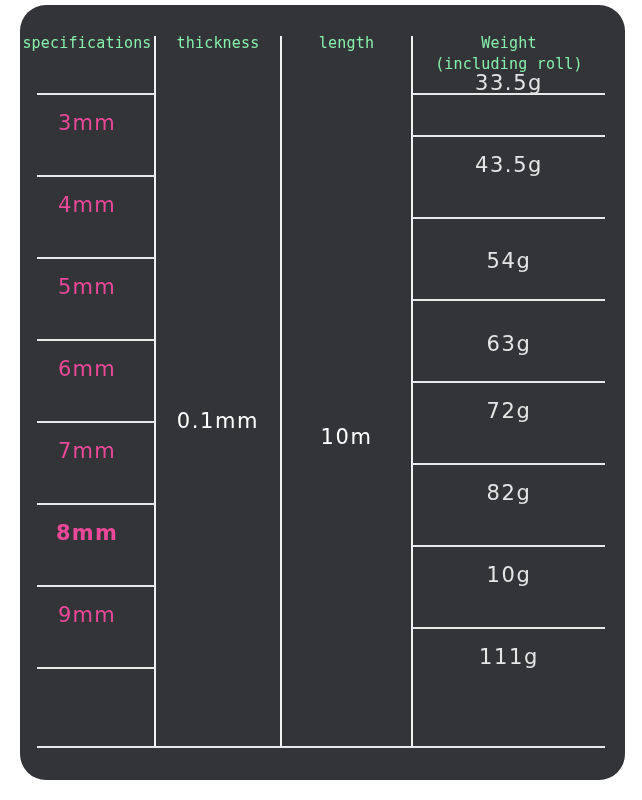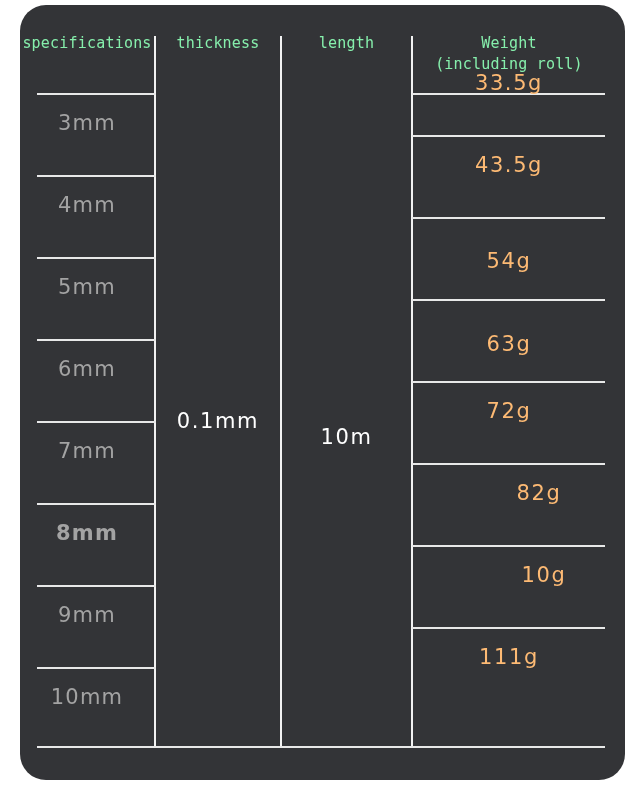"33.5g" .cell-weight { color: #fdba74 -> #e5e5e5 }
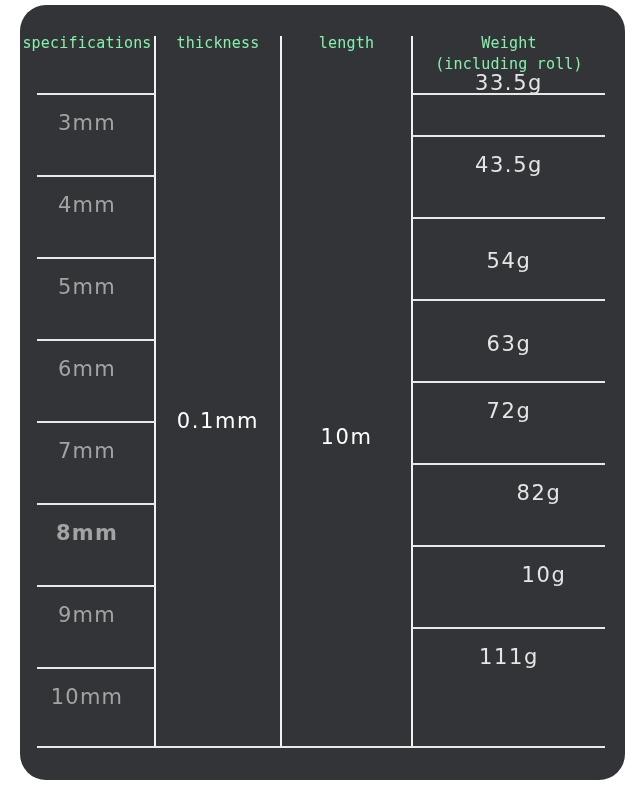"3mm" .cell-spec { color: #a3a3a3 -> #ec4899 }
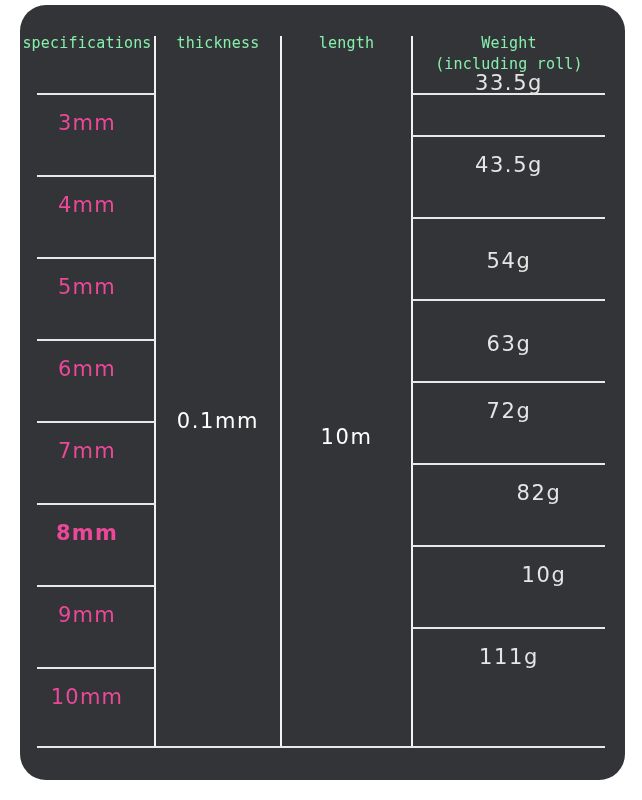"82g" div.cell-weight { padding-left: 30px -> none }
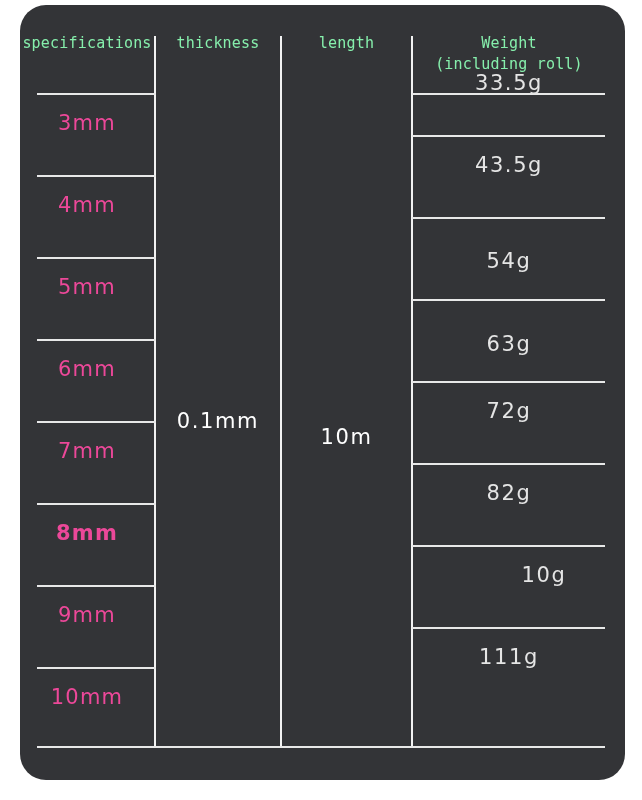"10g" div.cell-weight { padding-left: 35px -> none }
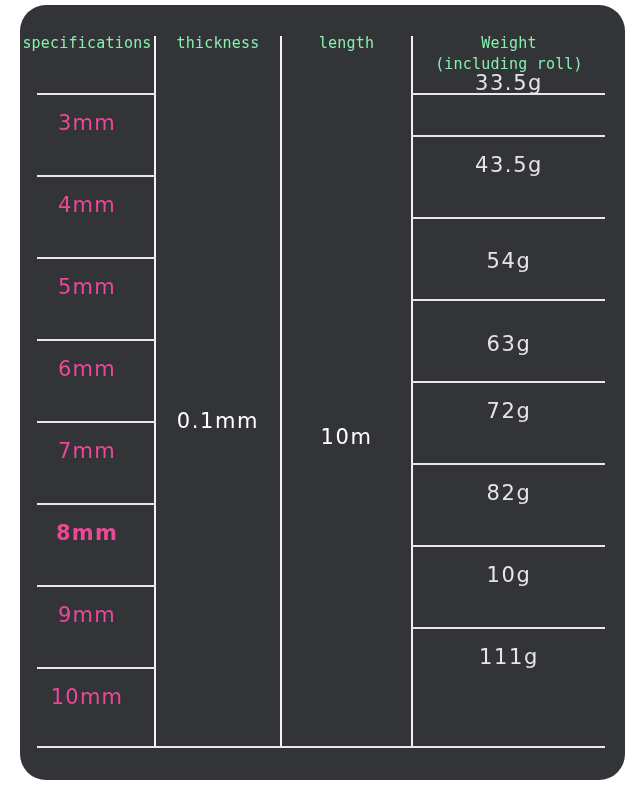"10mm" div.cell-spec { html: <div>10mm</div> -> none }
